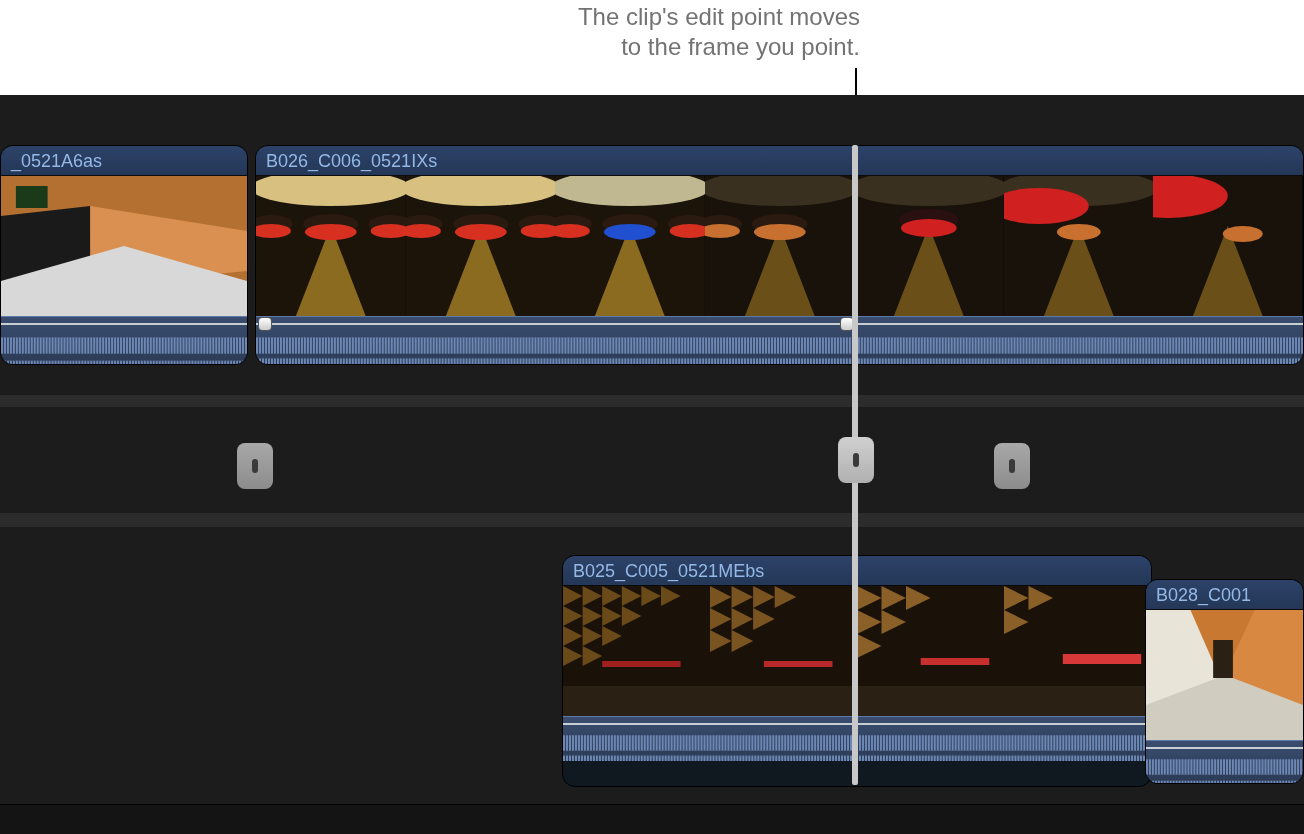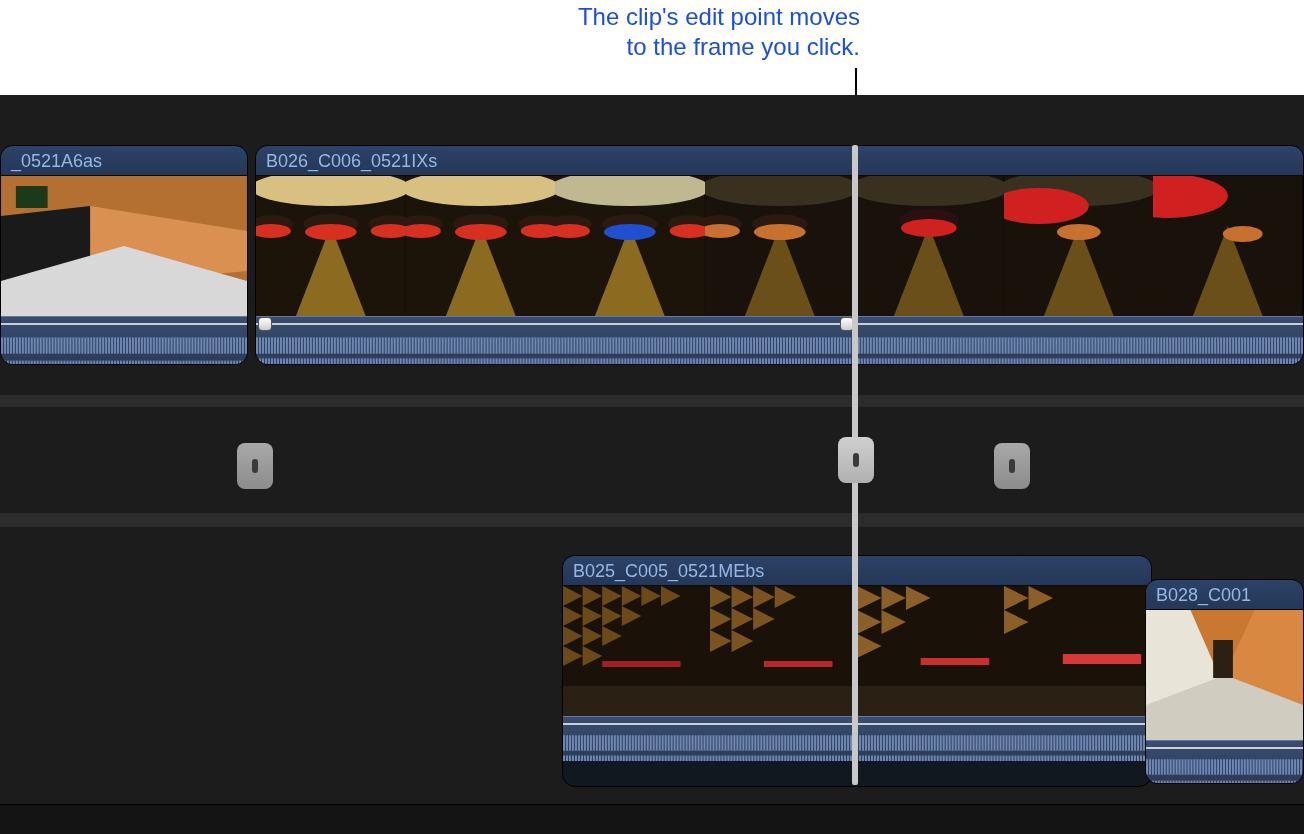"The clip's edit point moves" .annotation { color: #1d4ed8 -> #737373 }
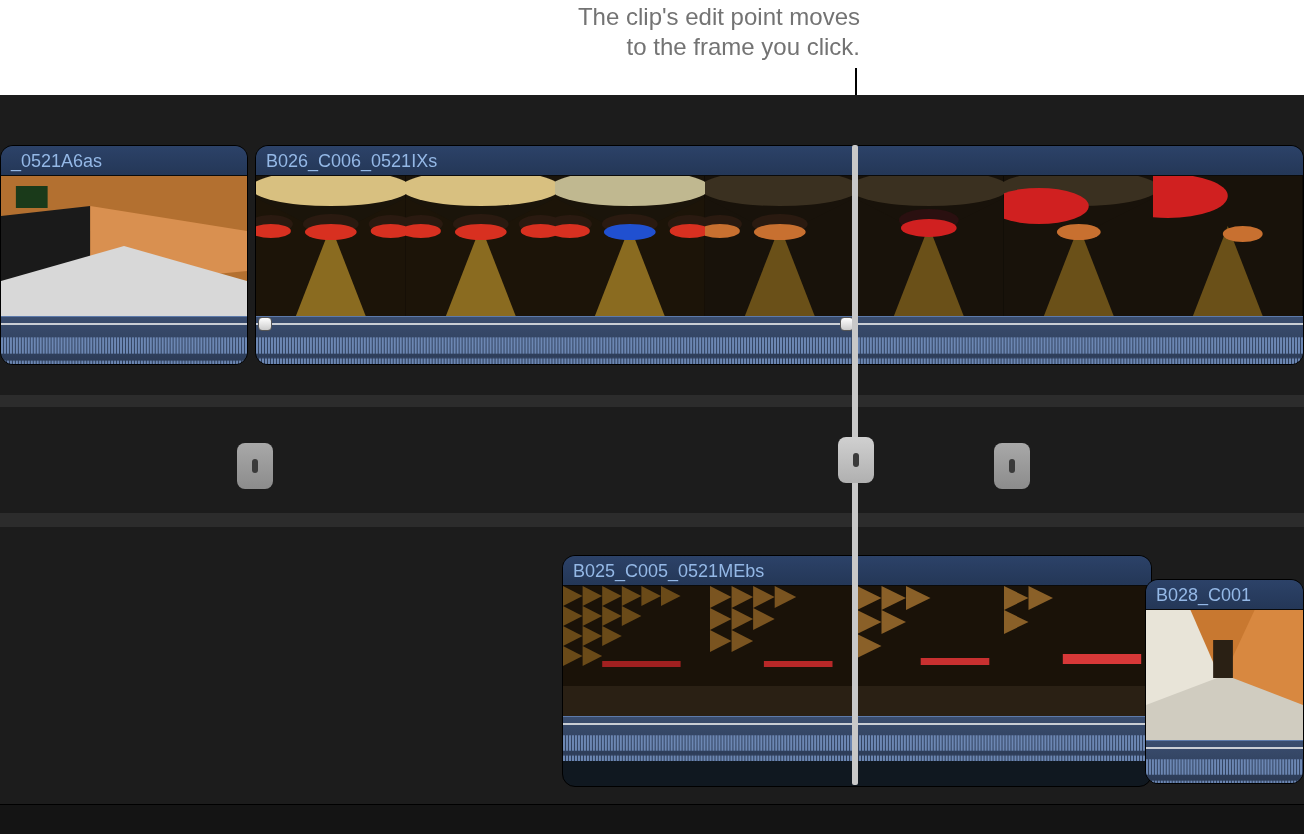"to the frame you click." span { text: click -> point }
